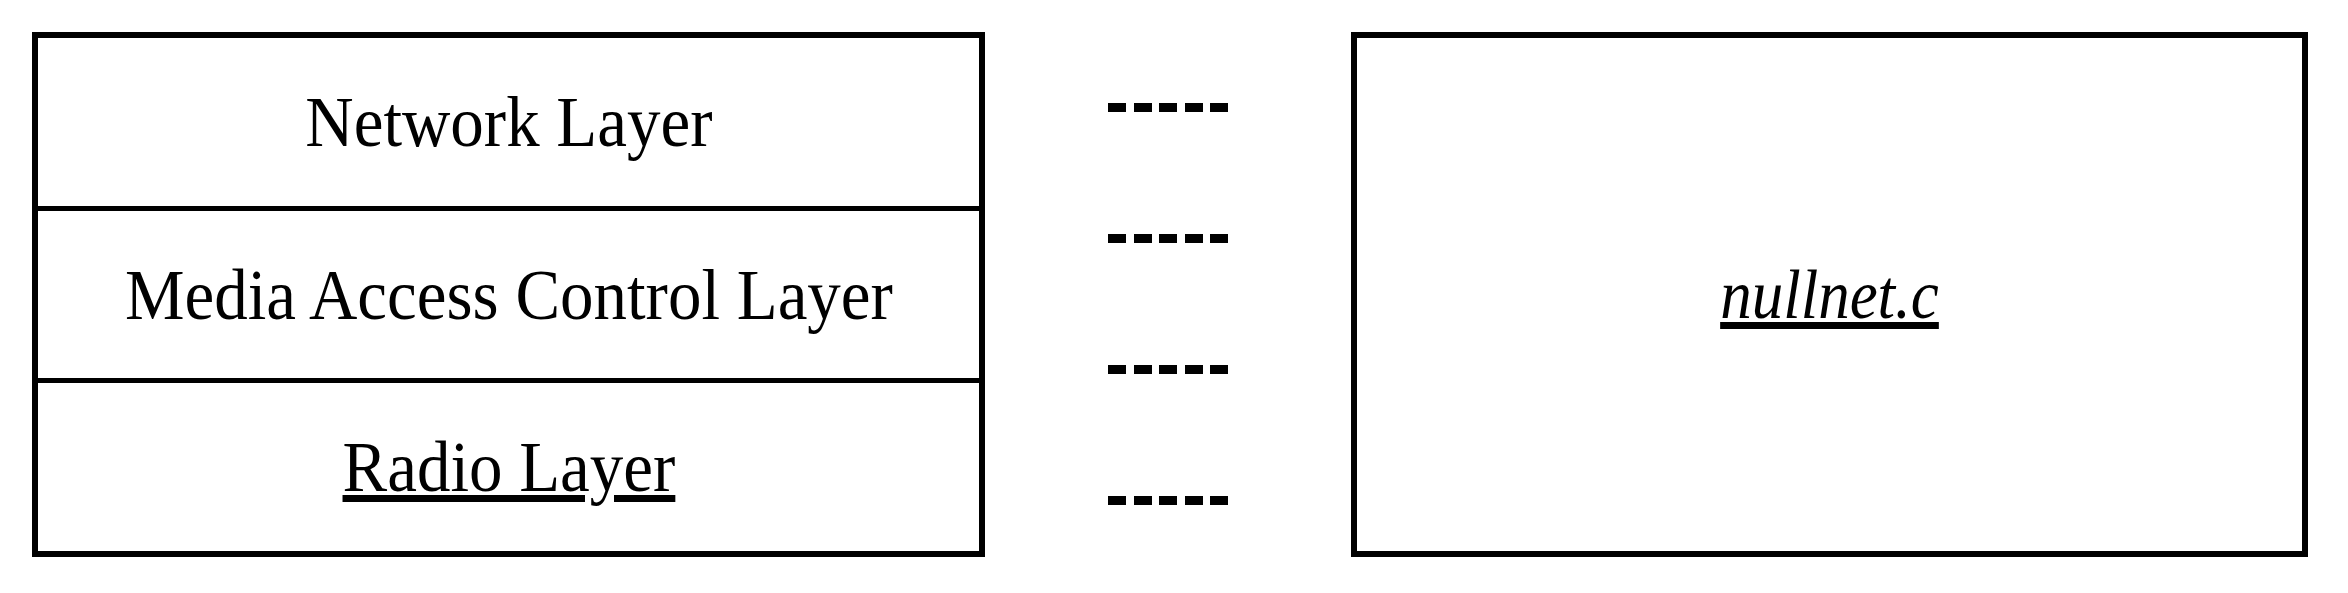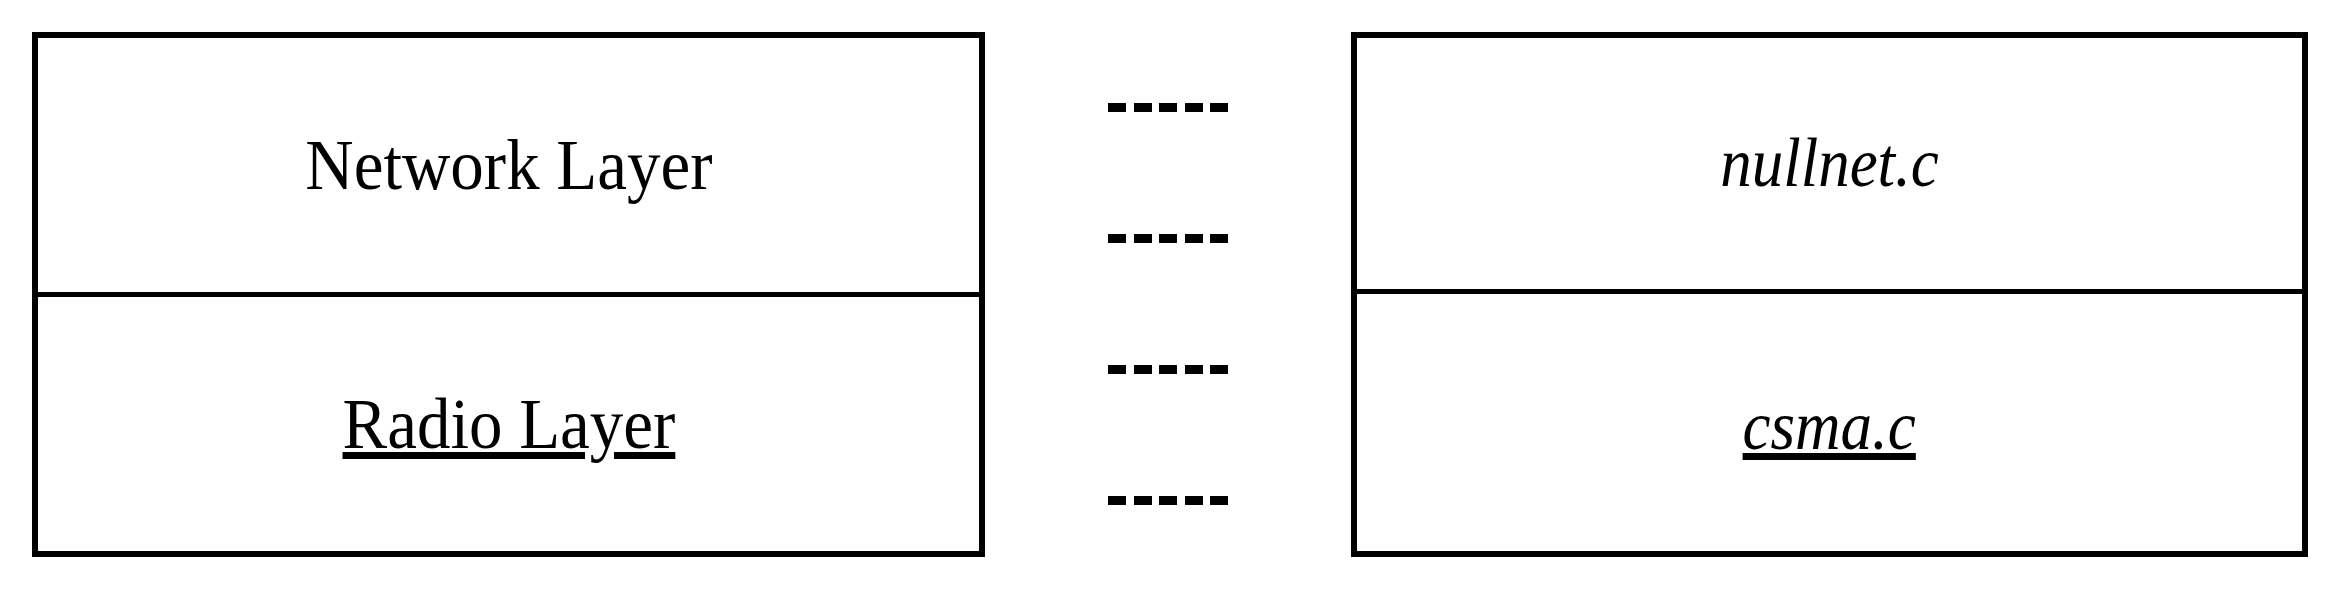"Media Access Control Layer" div.stack-row { html: none -> <div> <span>Media Access Control Layer</span> </div> }
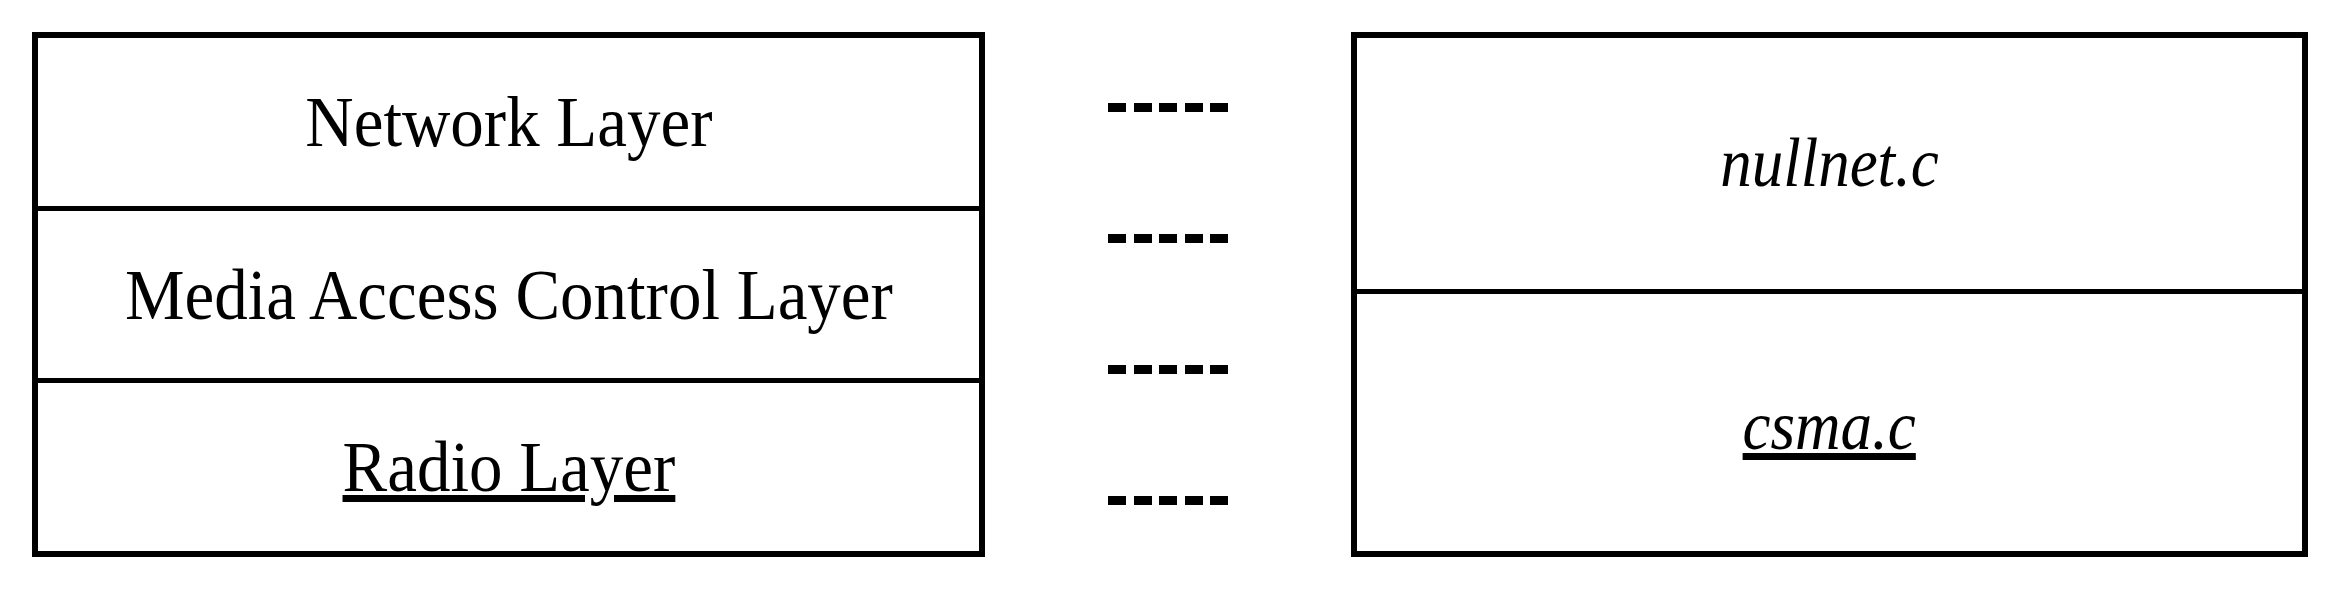"csma.c" div.stack-row { html: <div> <span>csma.c</span> </div> -> none }
